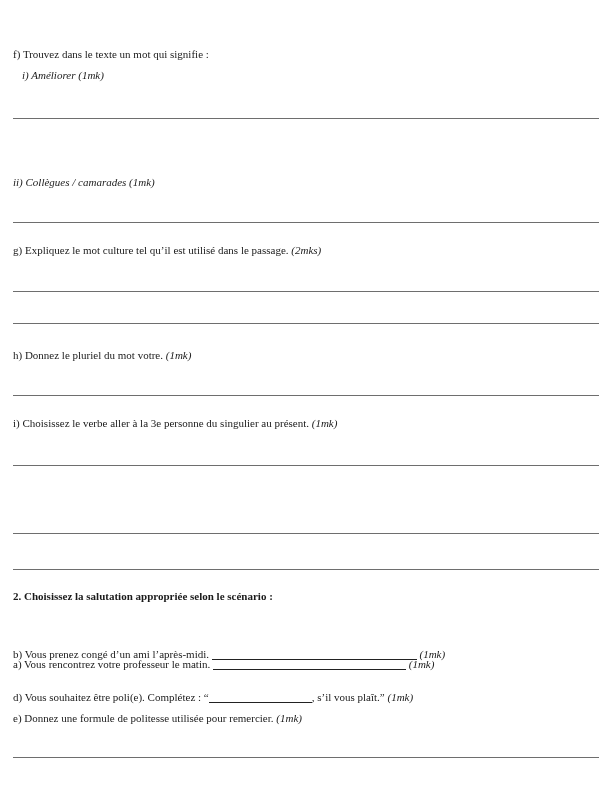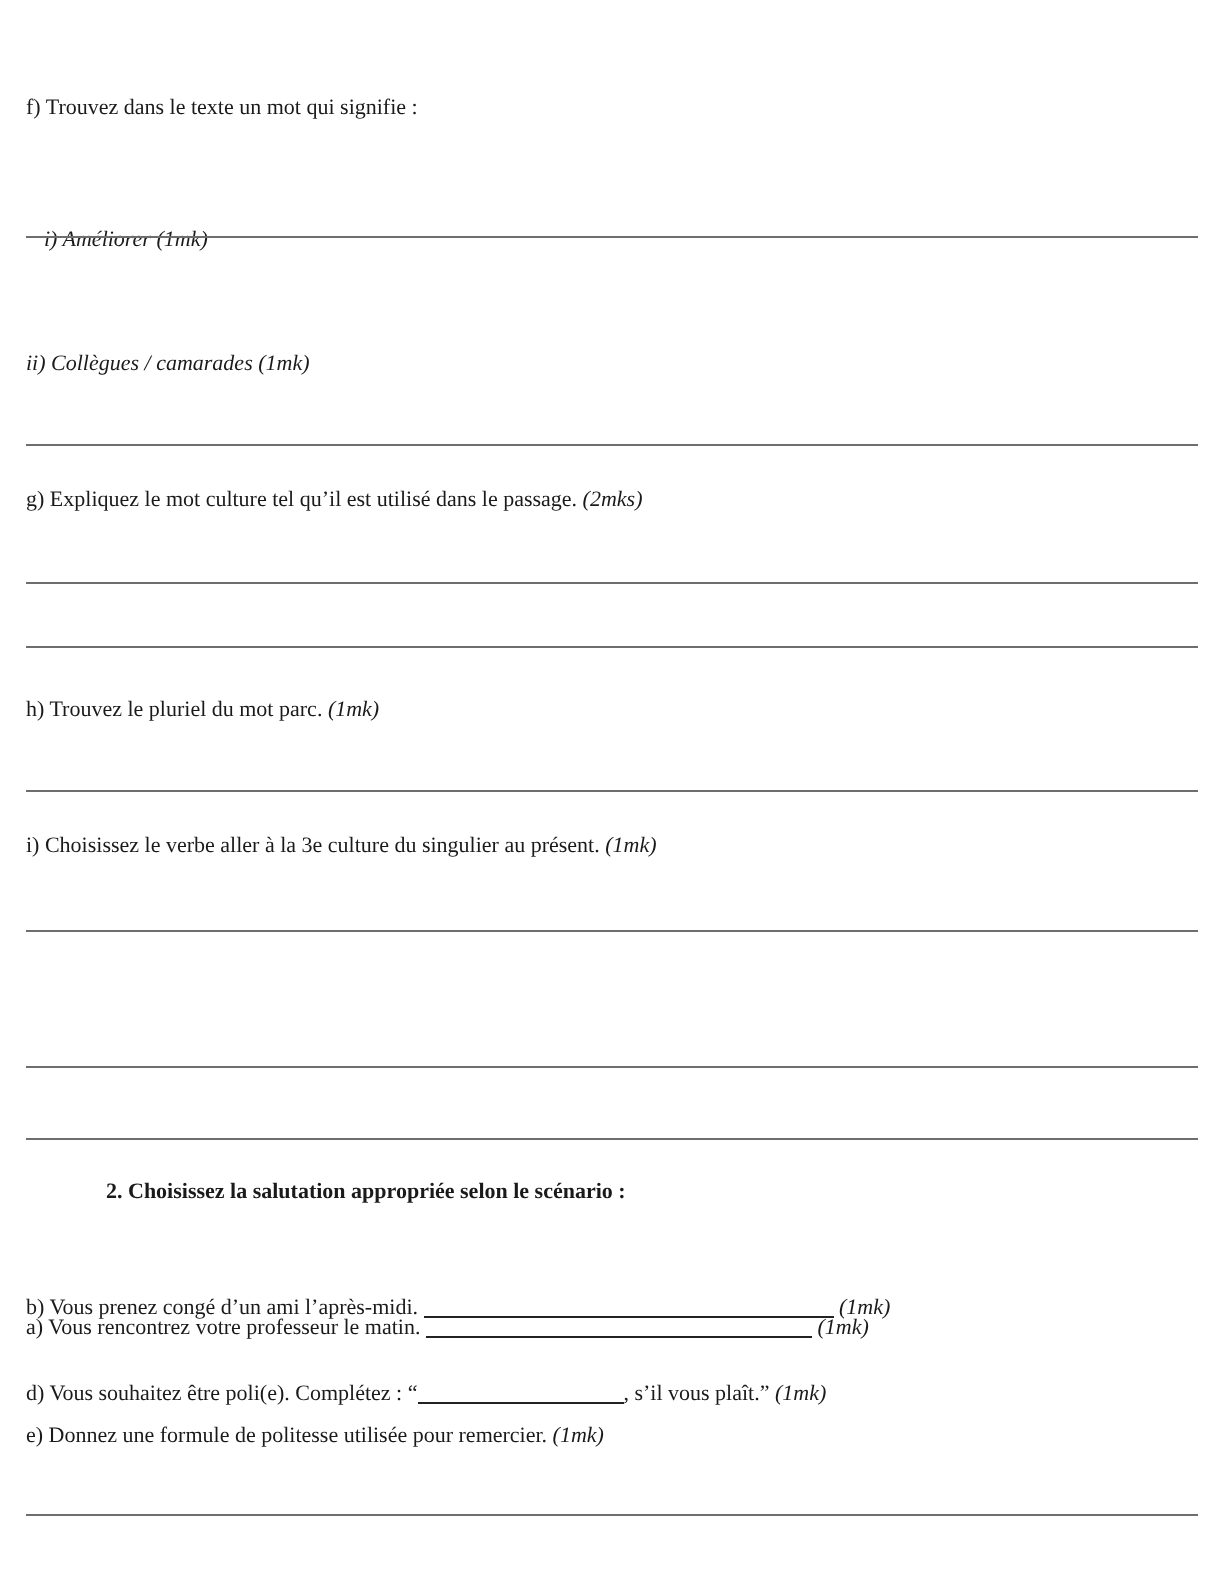"i) Améliorer (1mk)" .indent { margin-top: 45px -> none }
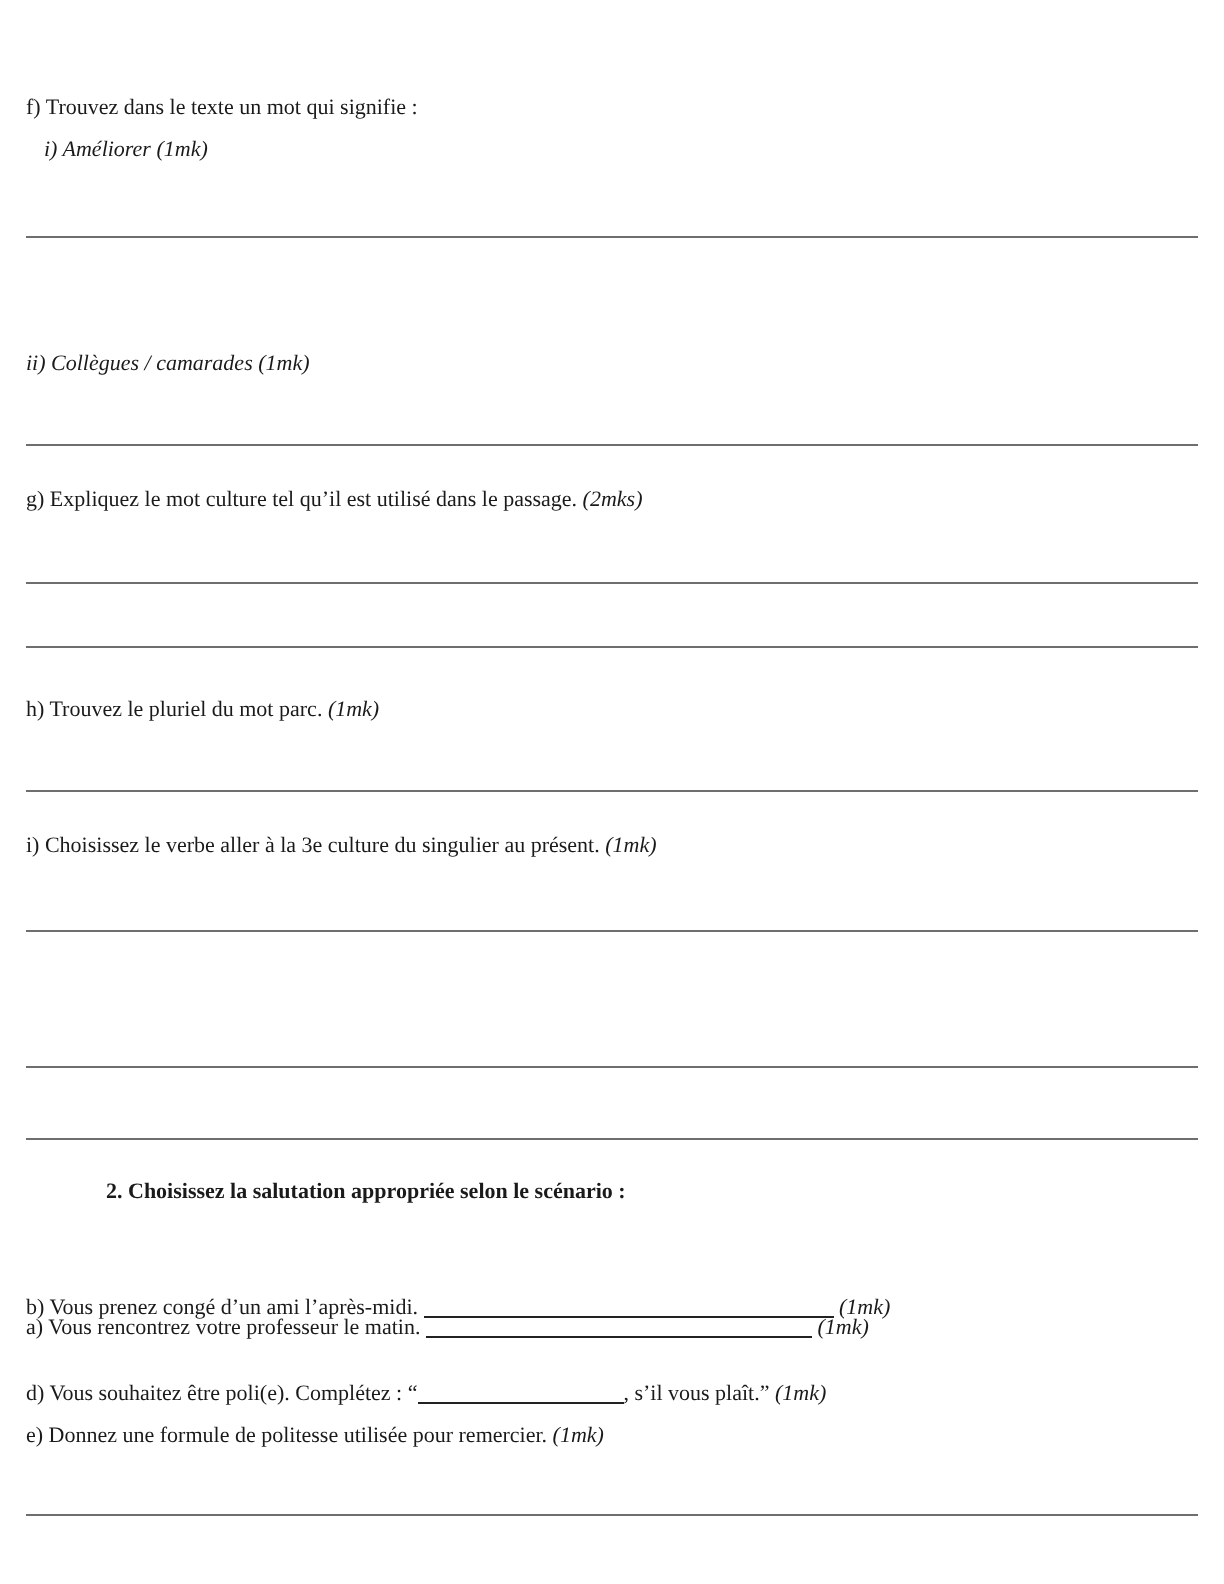"h) Trouvez le pluriel du" span { text: Trouvez -> Donnez }
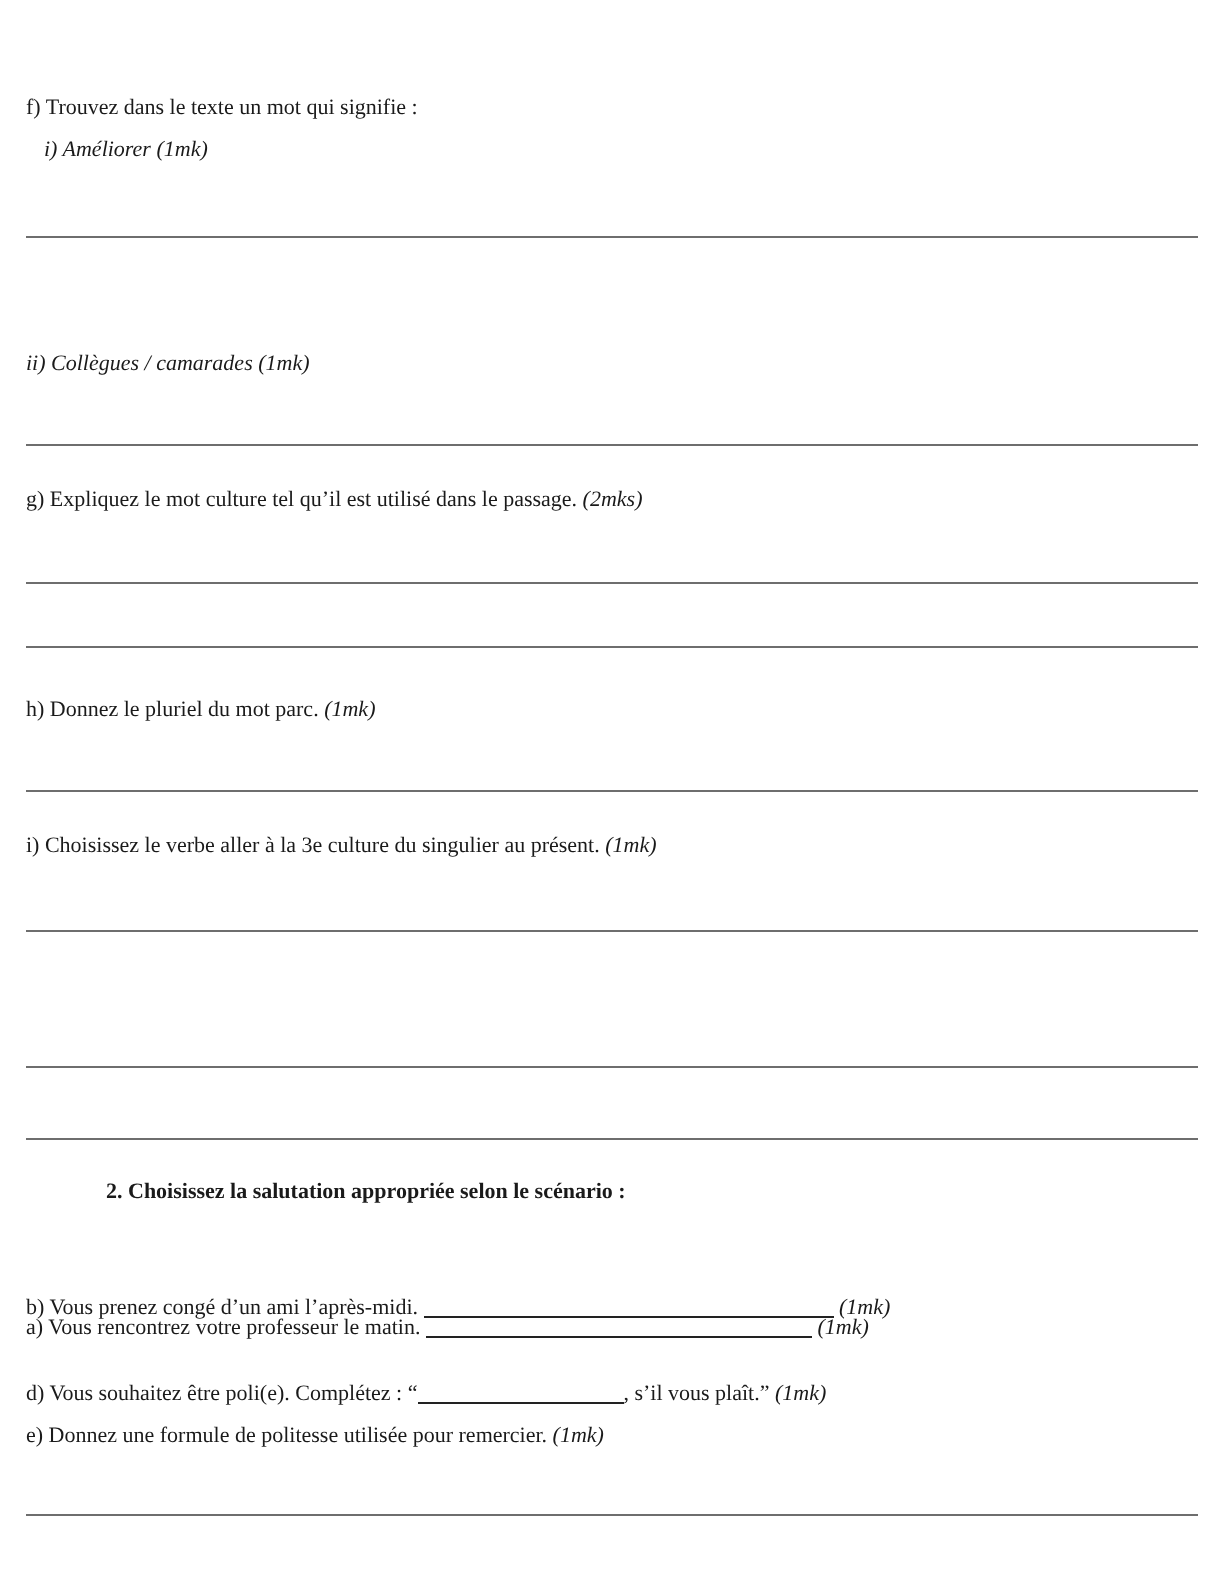"parc" span.b { text: parc -> votre }
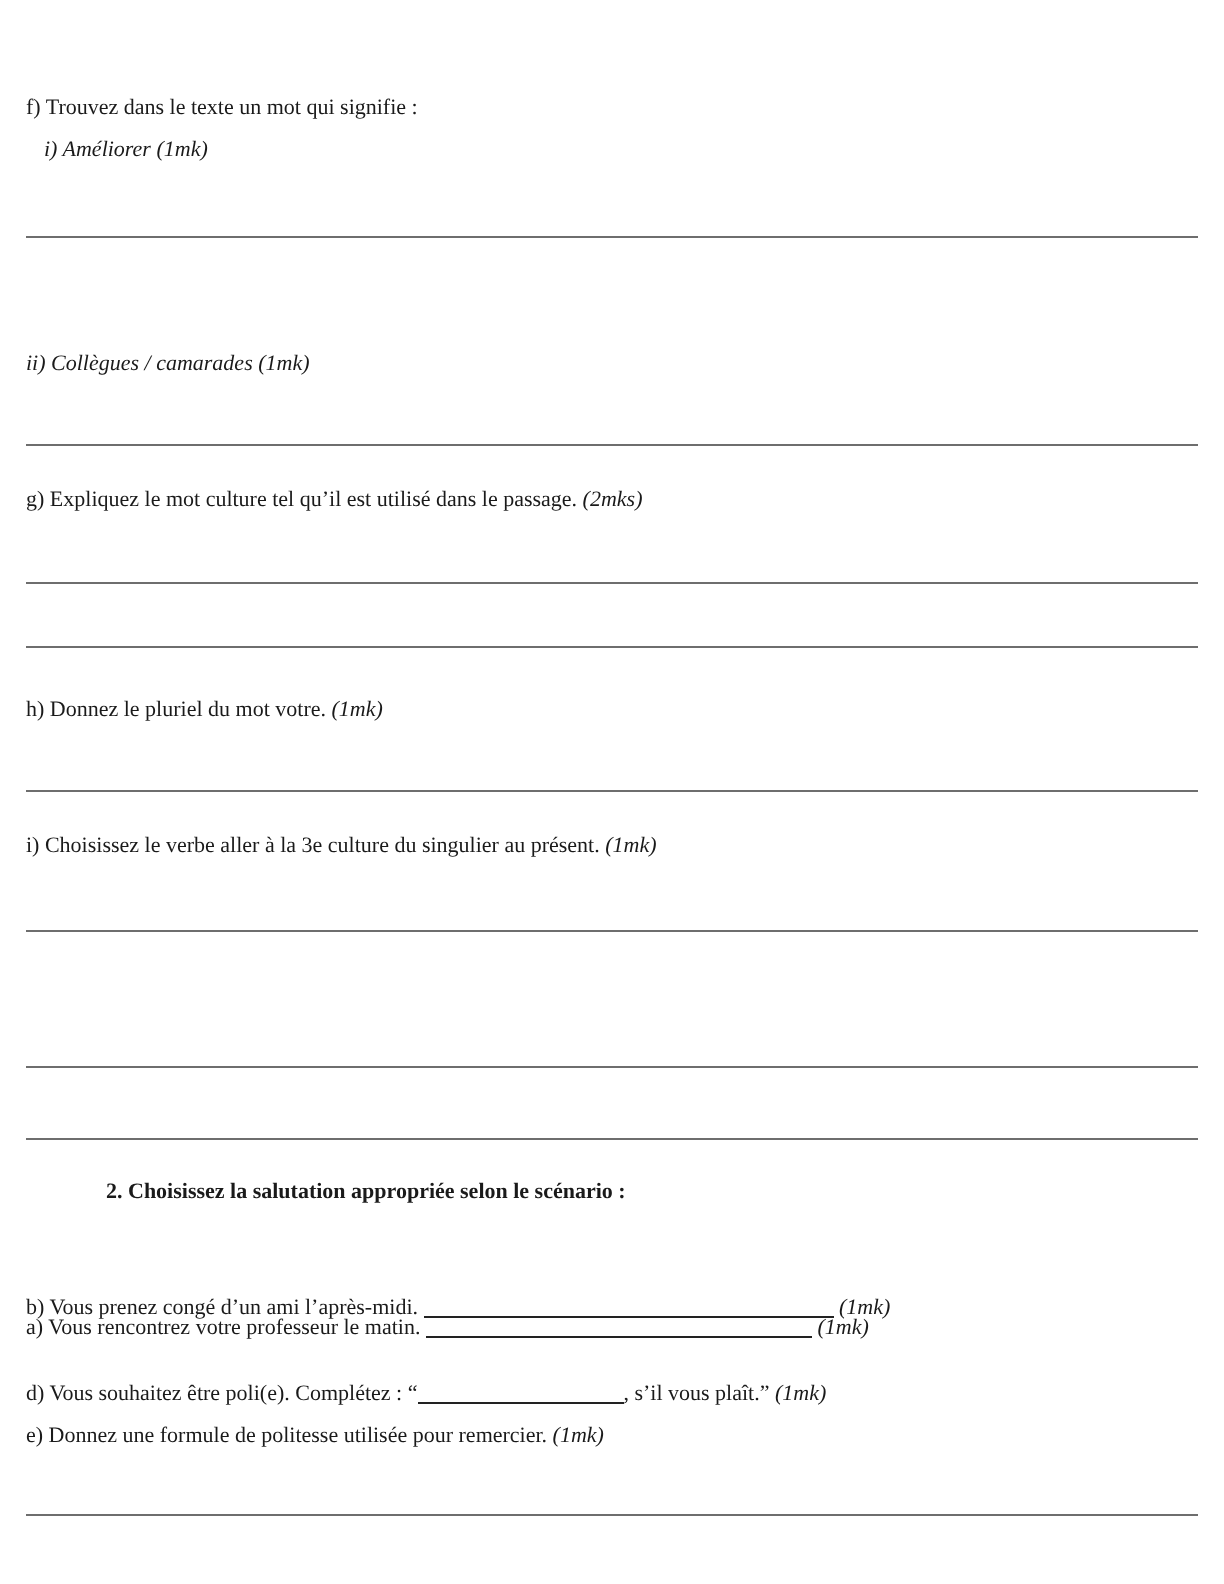"à la 3e culture du" span { text: culture -> personne }
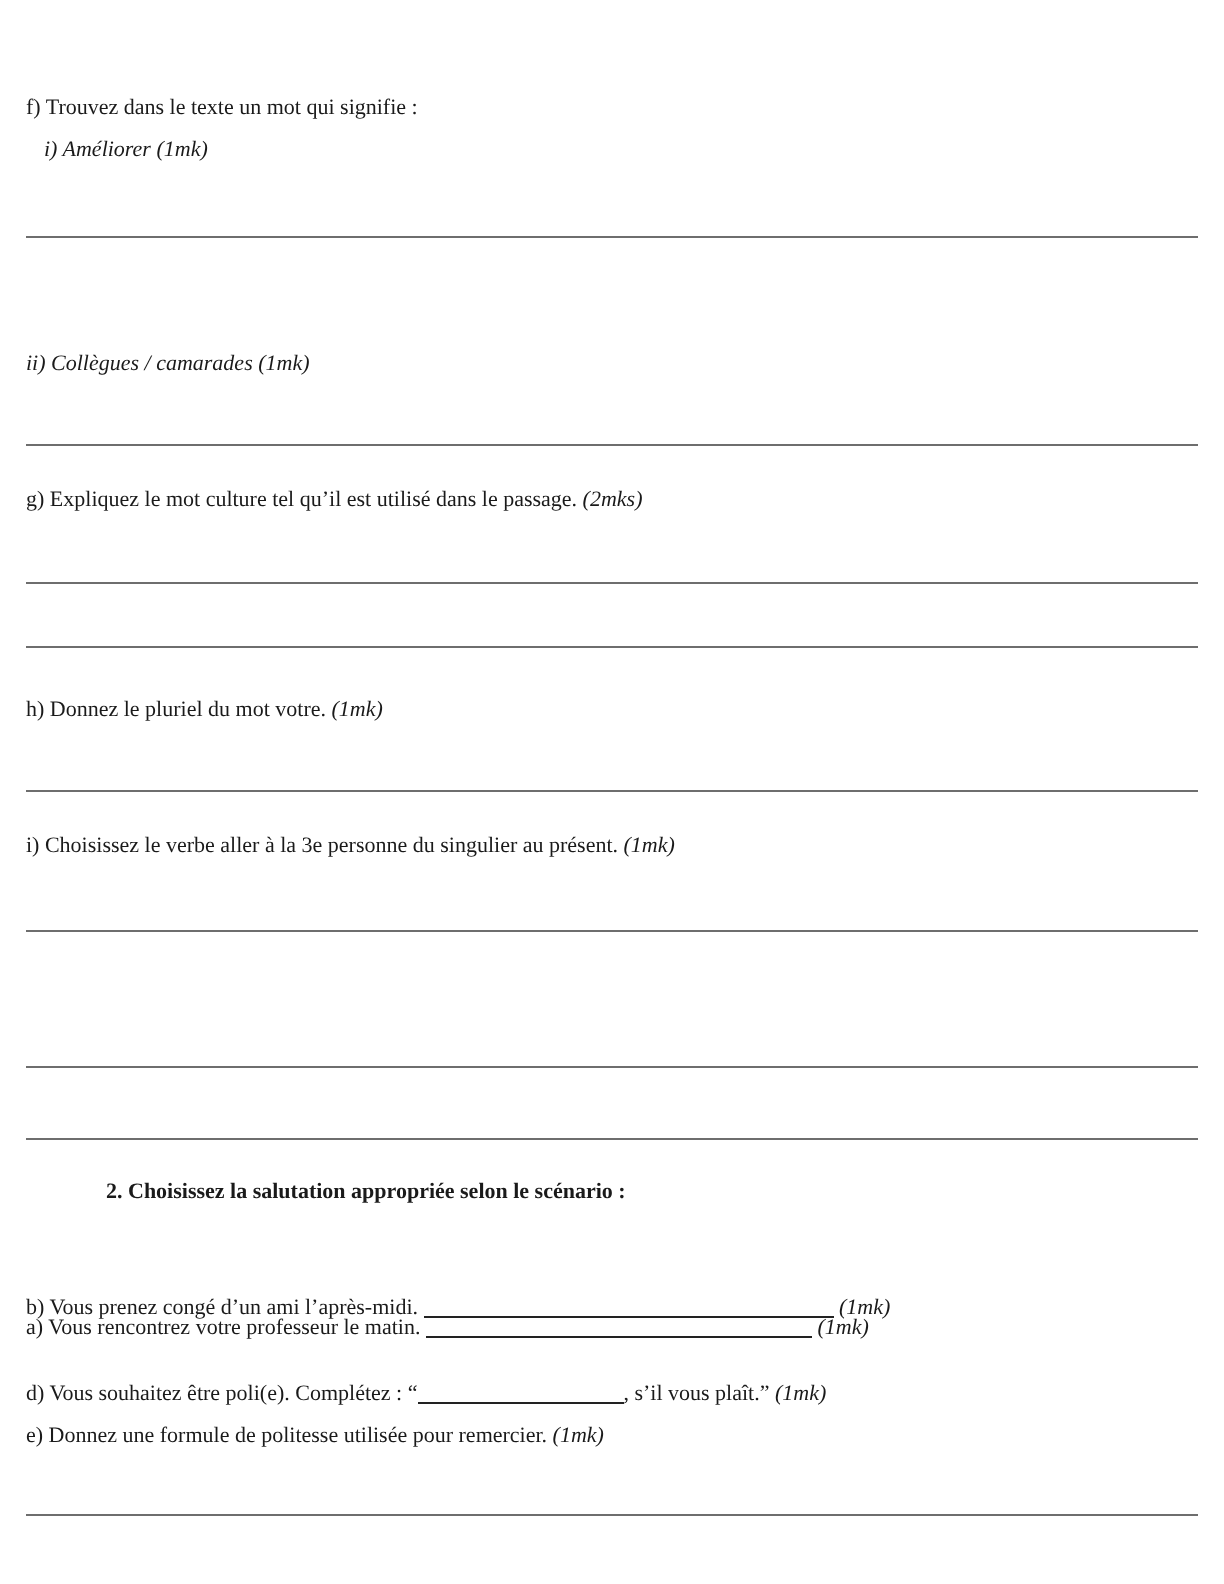"2. Choisissez la salutation appropriée" .bold { margin-left: 40px -> none }
